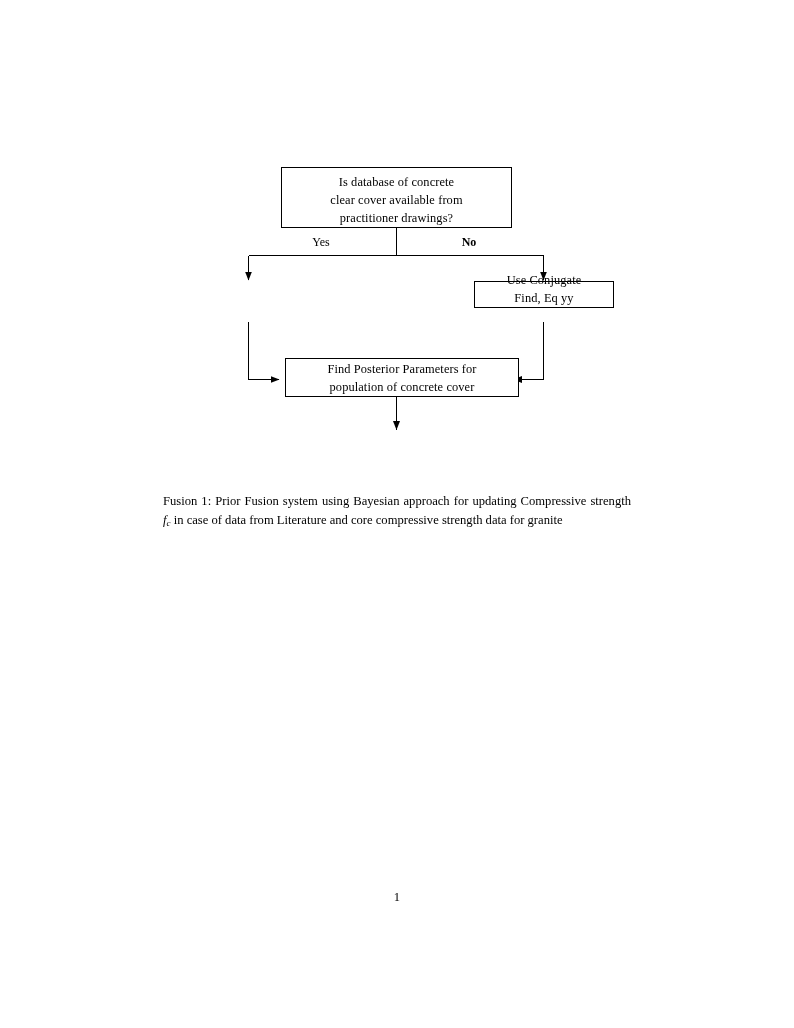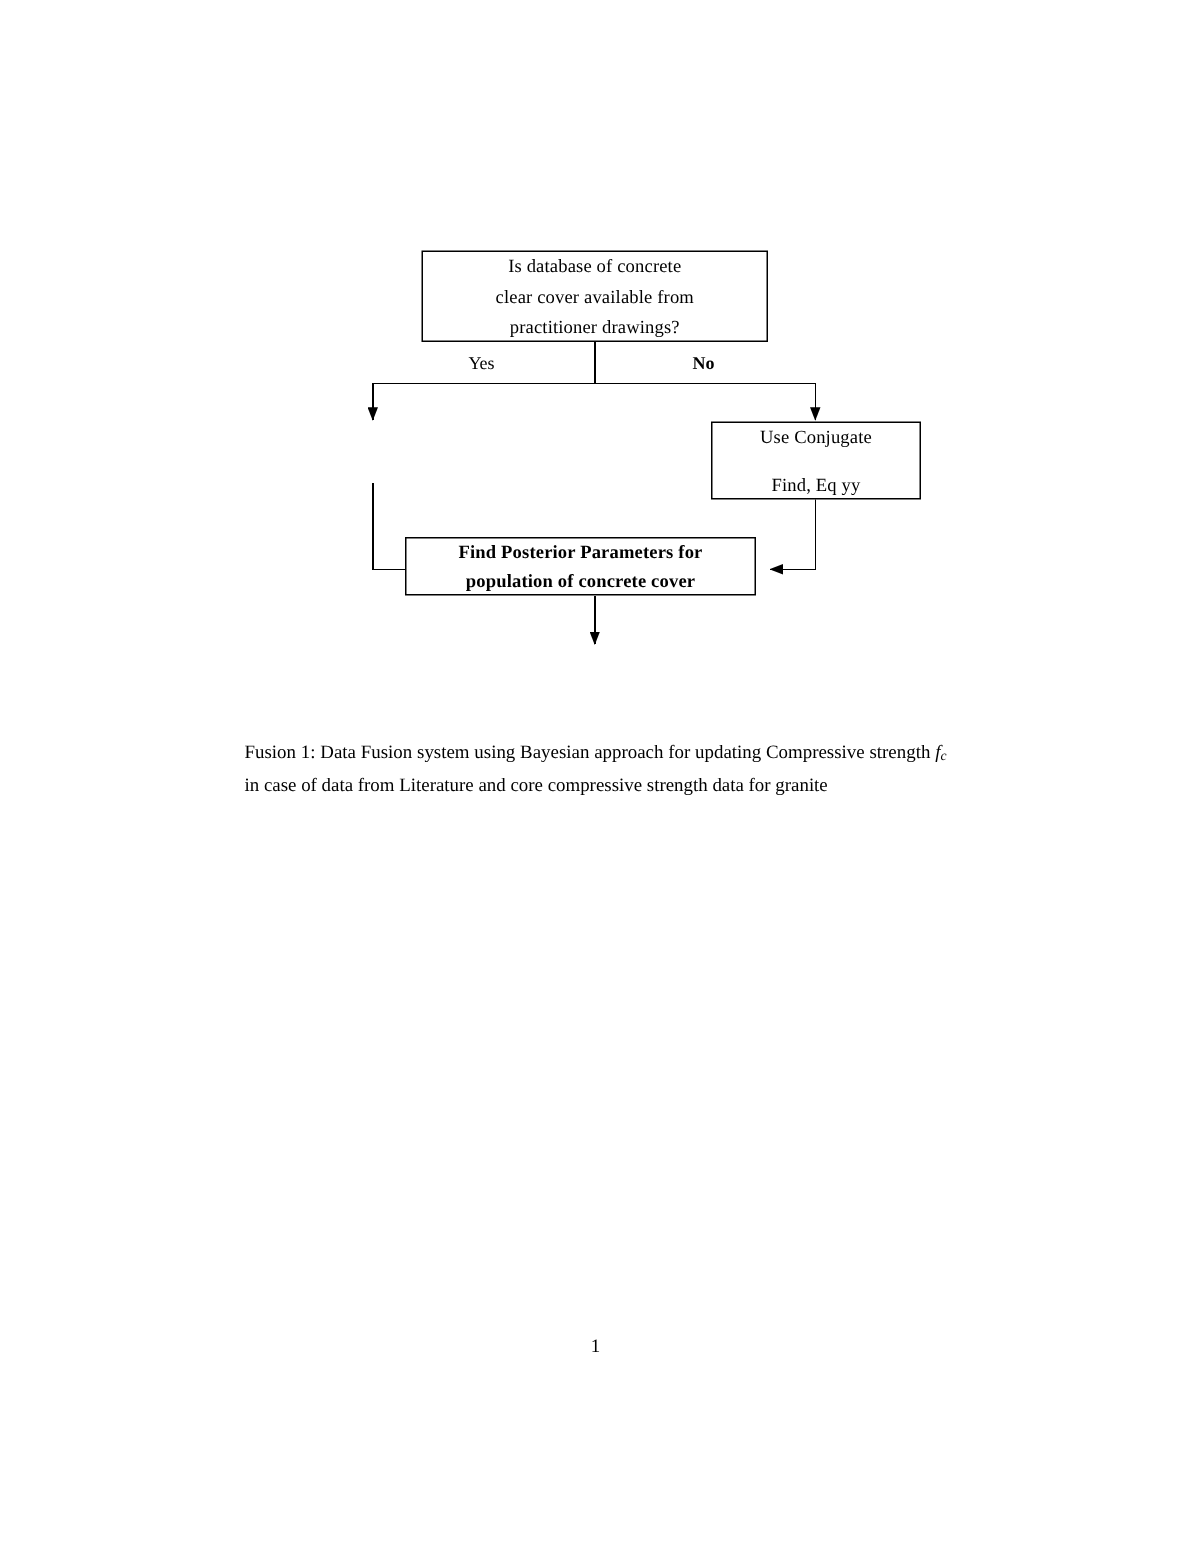"Is database of concrete" .node { justify-content: space-between -> flex-end }
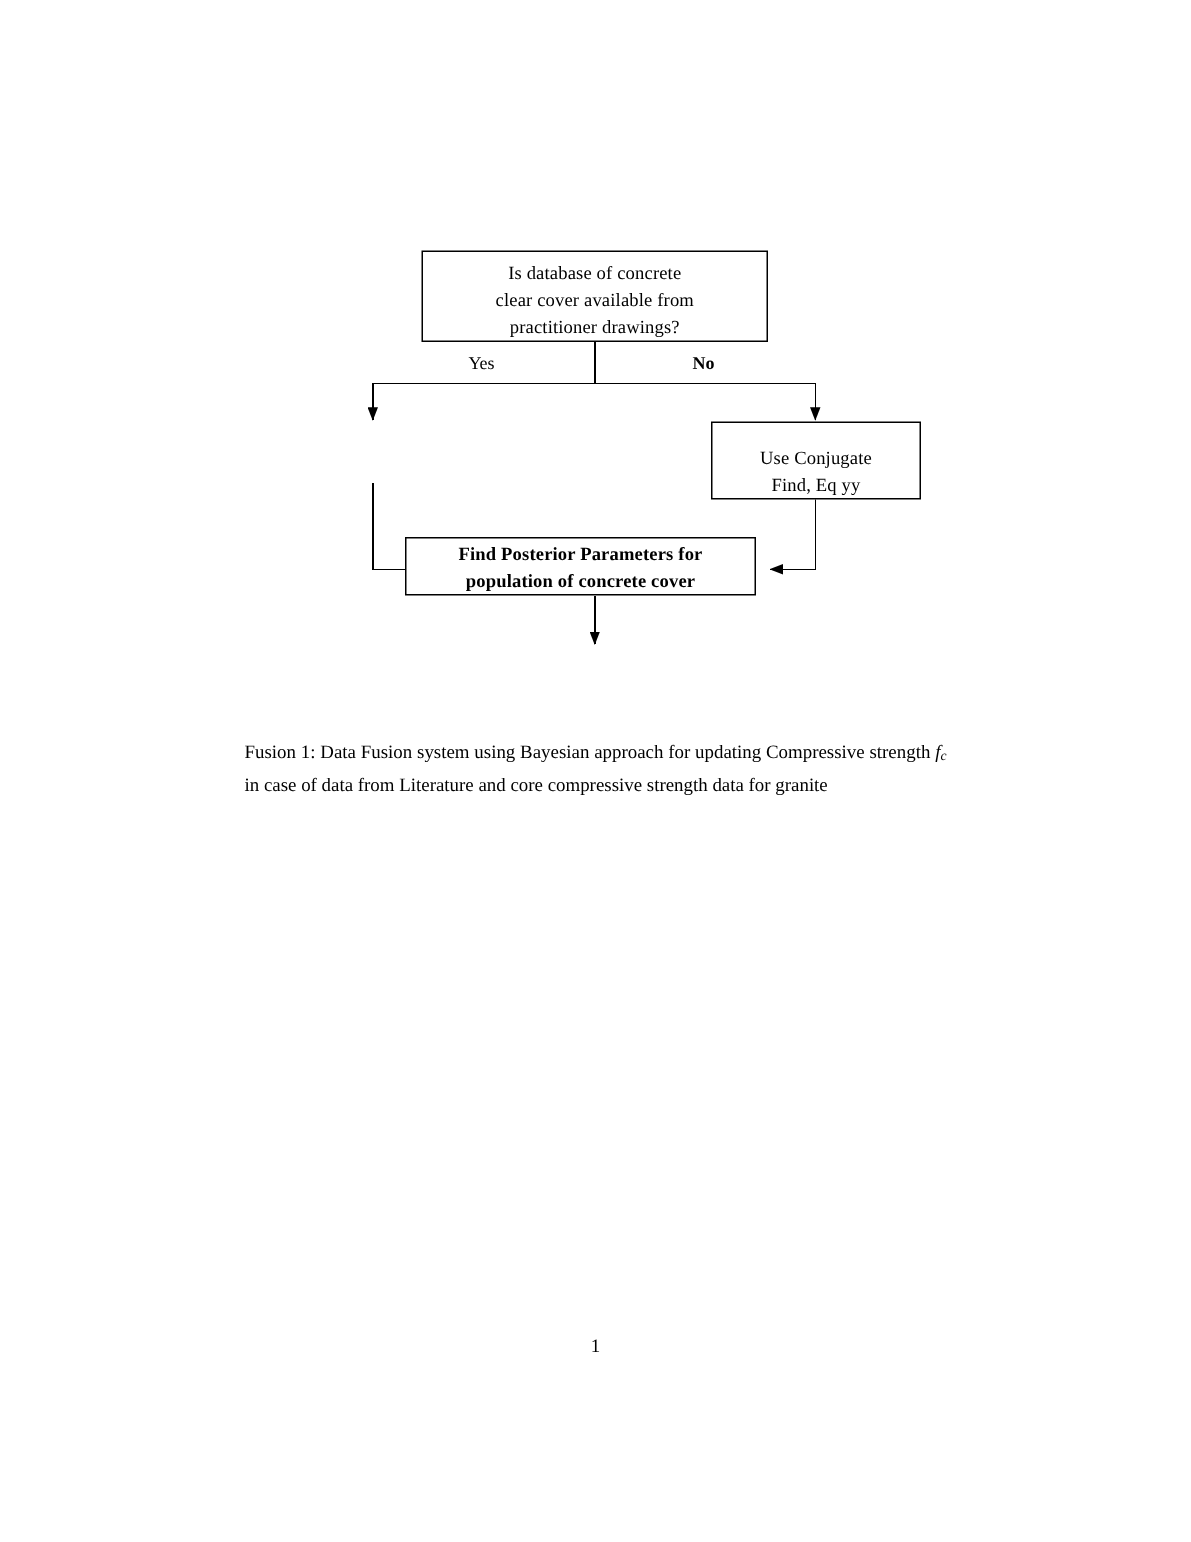"Use Conjugate" #node-conjugate { height: 52px -> 27px }
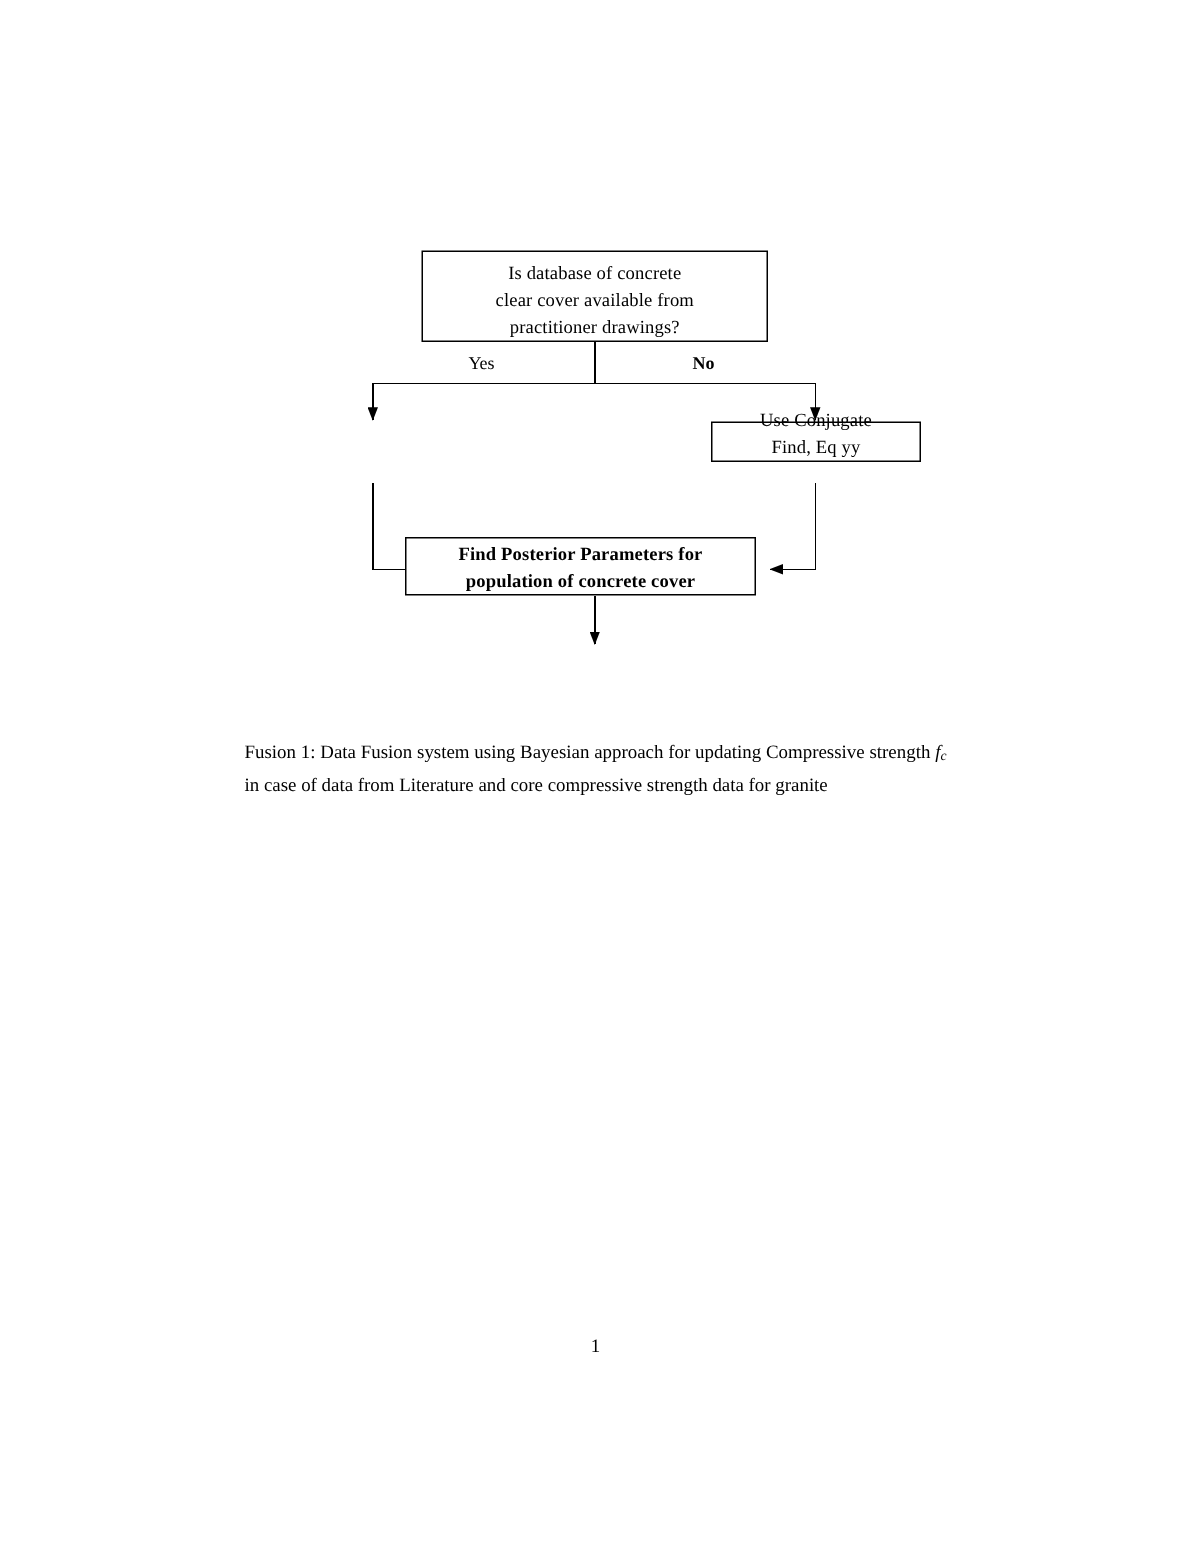"Find Posterior Parameters for" #node-posterior { font-weight: bold -> none; left: 270px -> 285px }
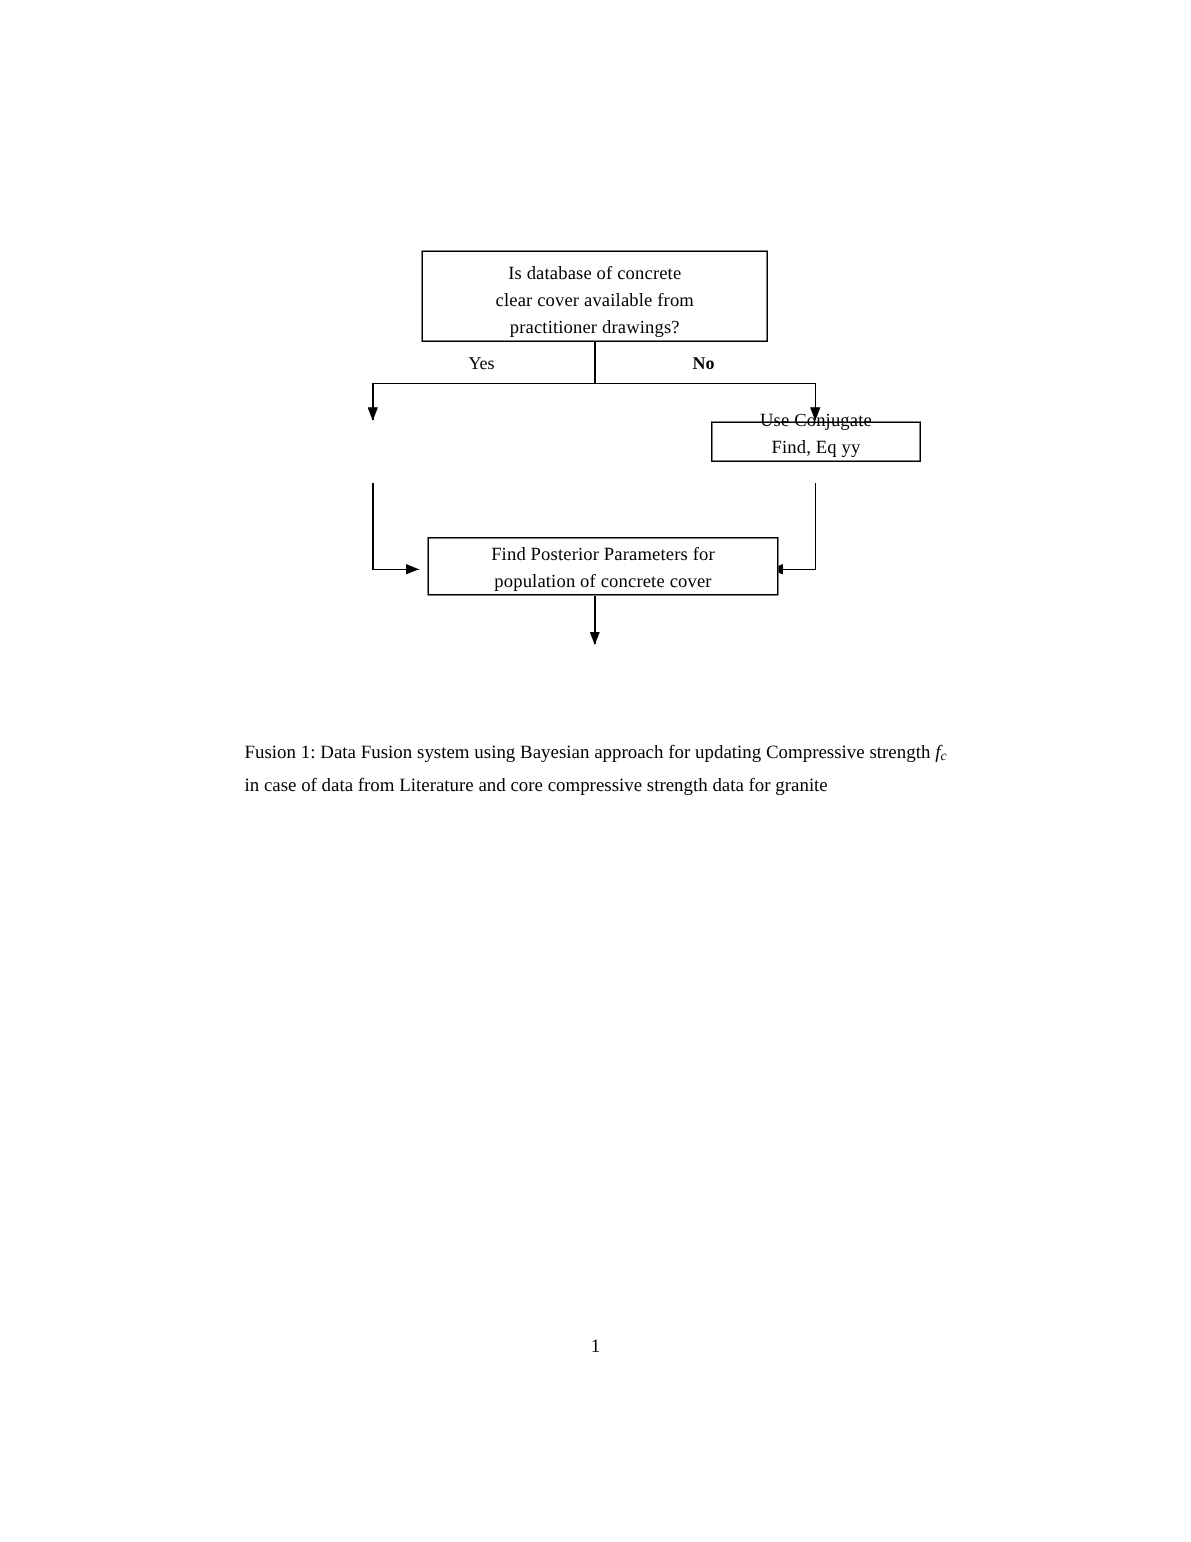"Data Fusion system using Bayesian" span { text: Data -> Prior }
